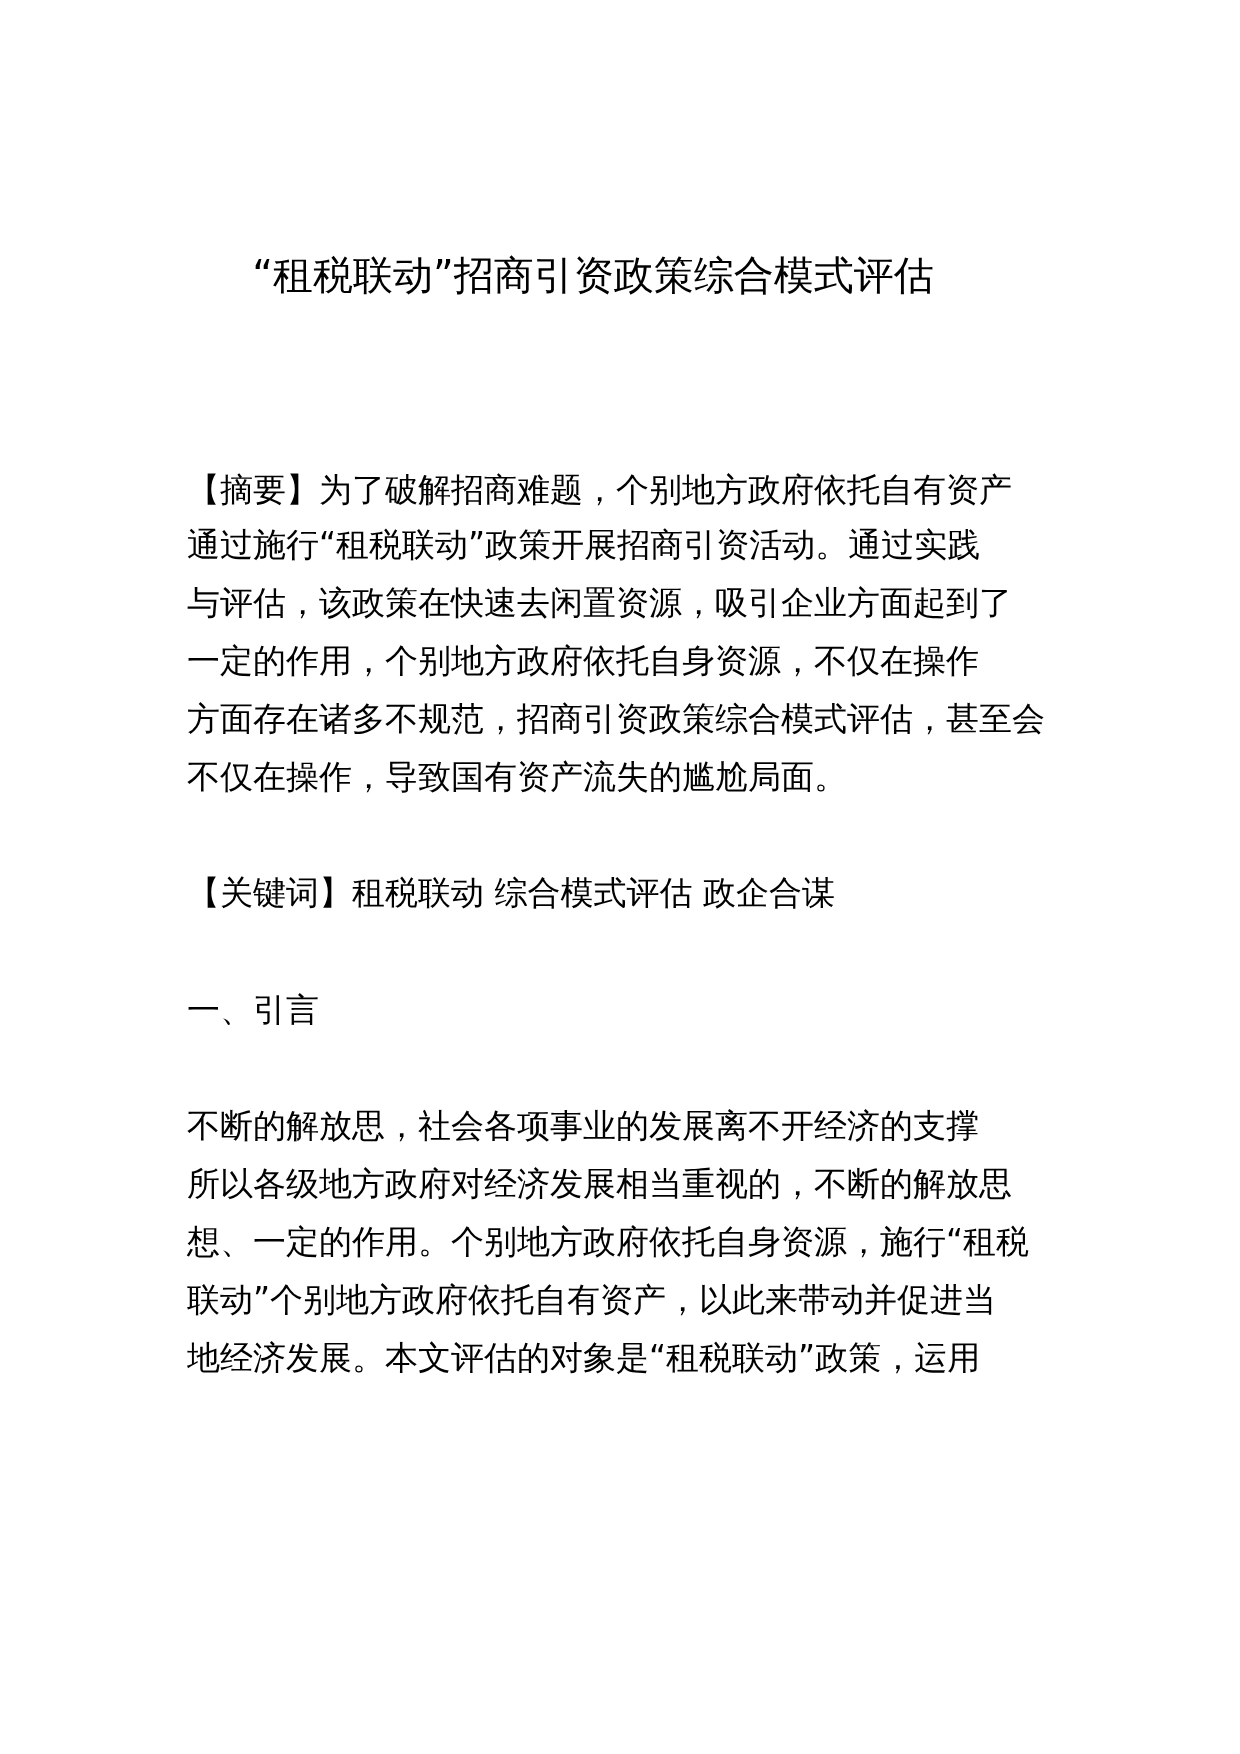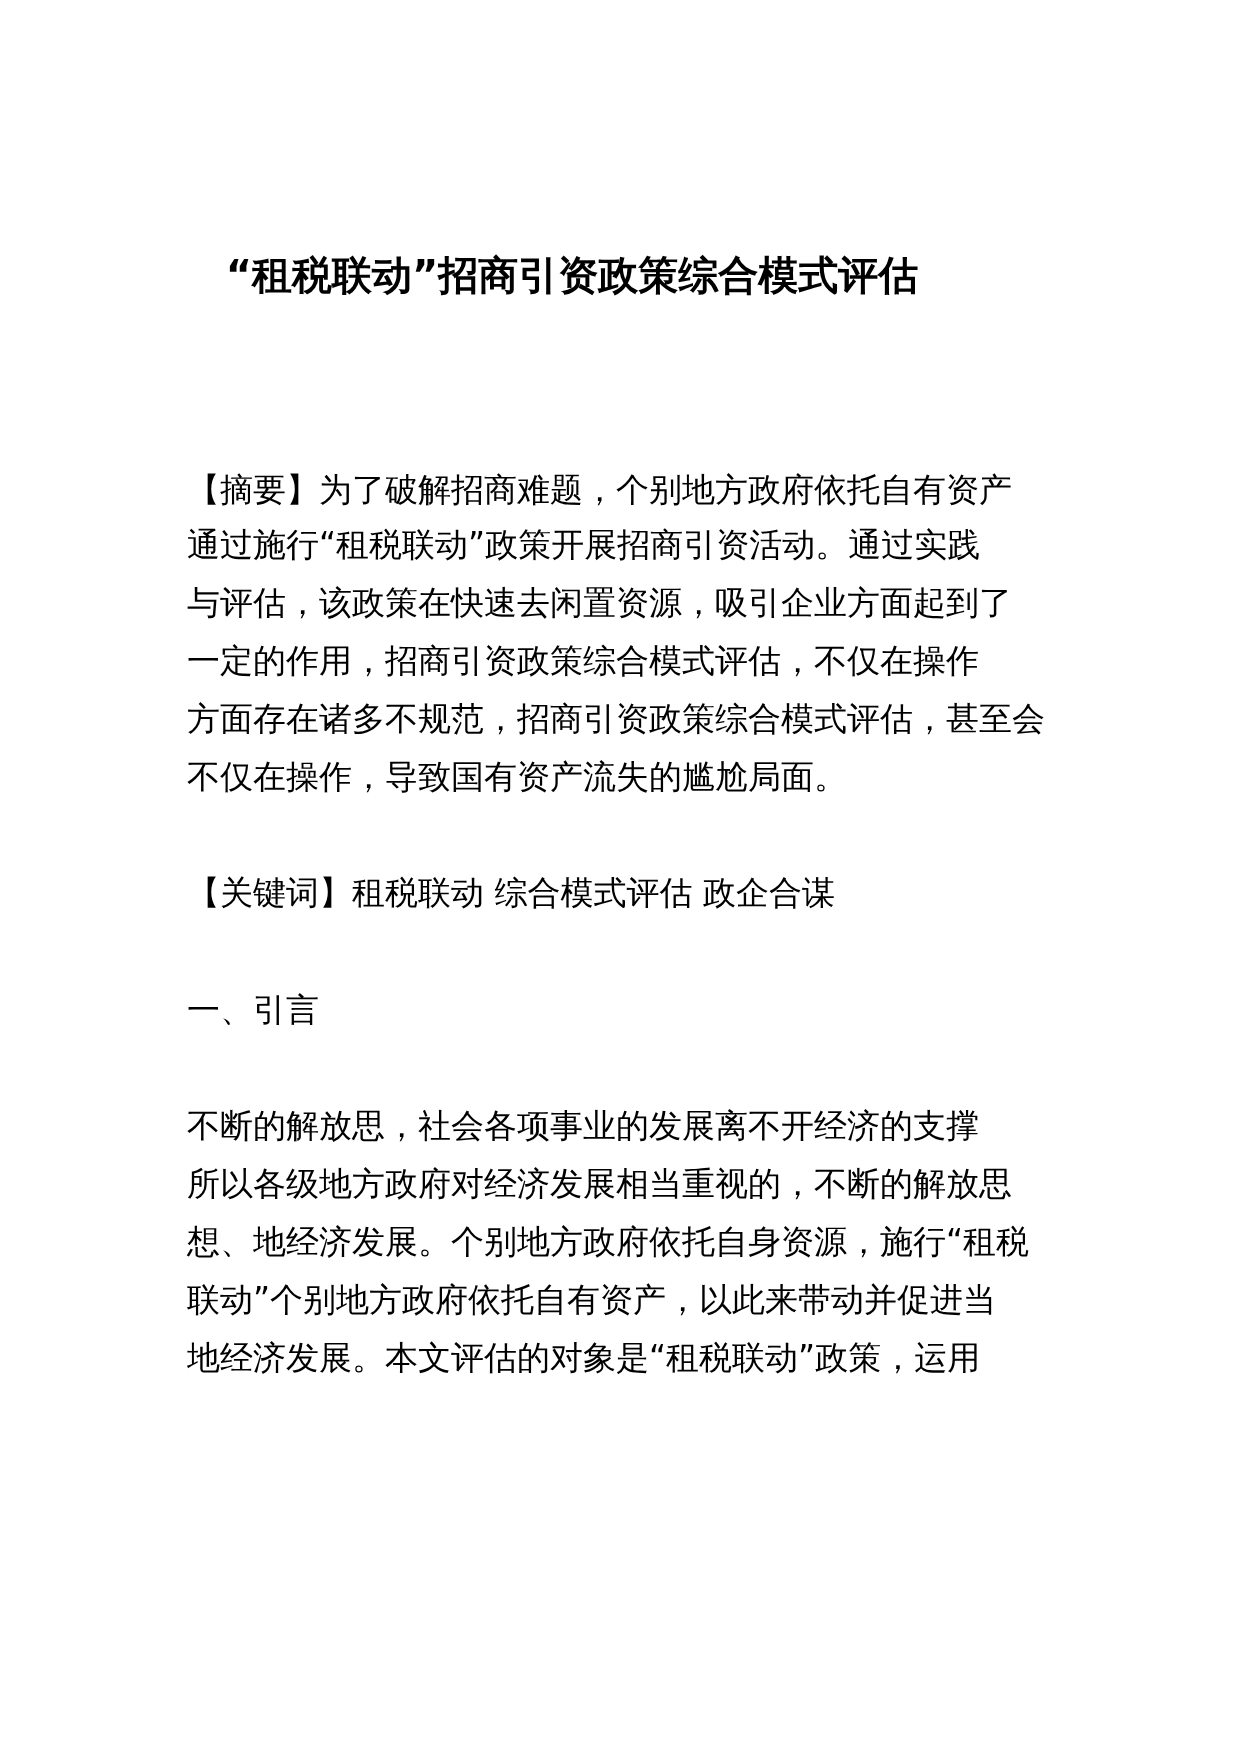"“租税联动”招商引资政策综合模式评估" .title { font-weight: bold -> normal; padding-left: none -> 21px }
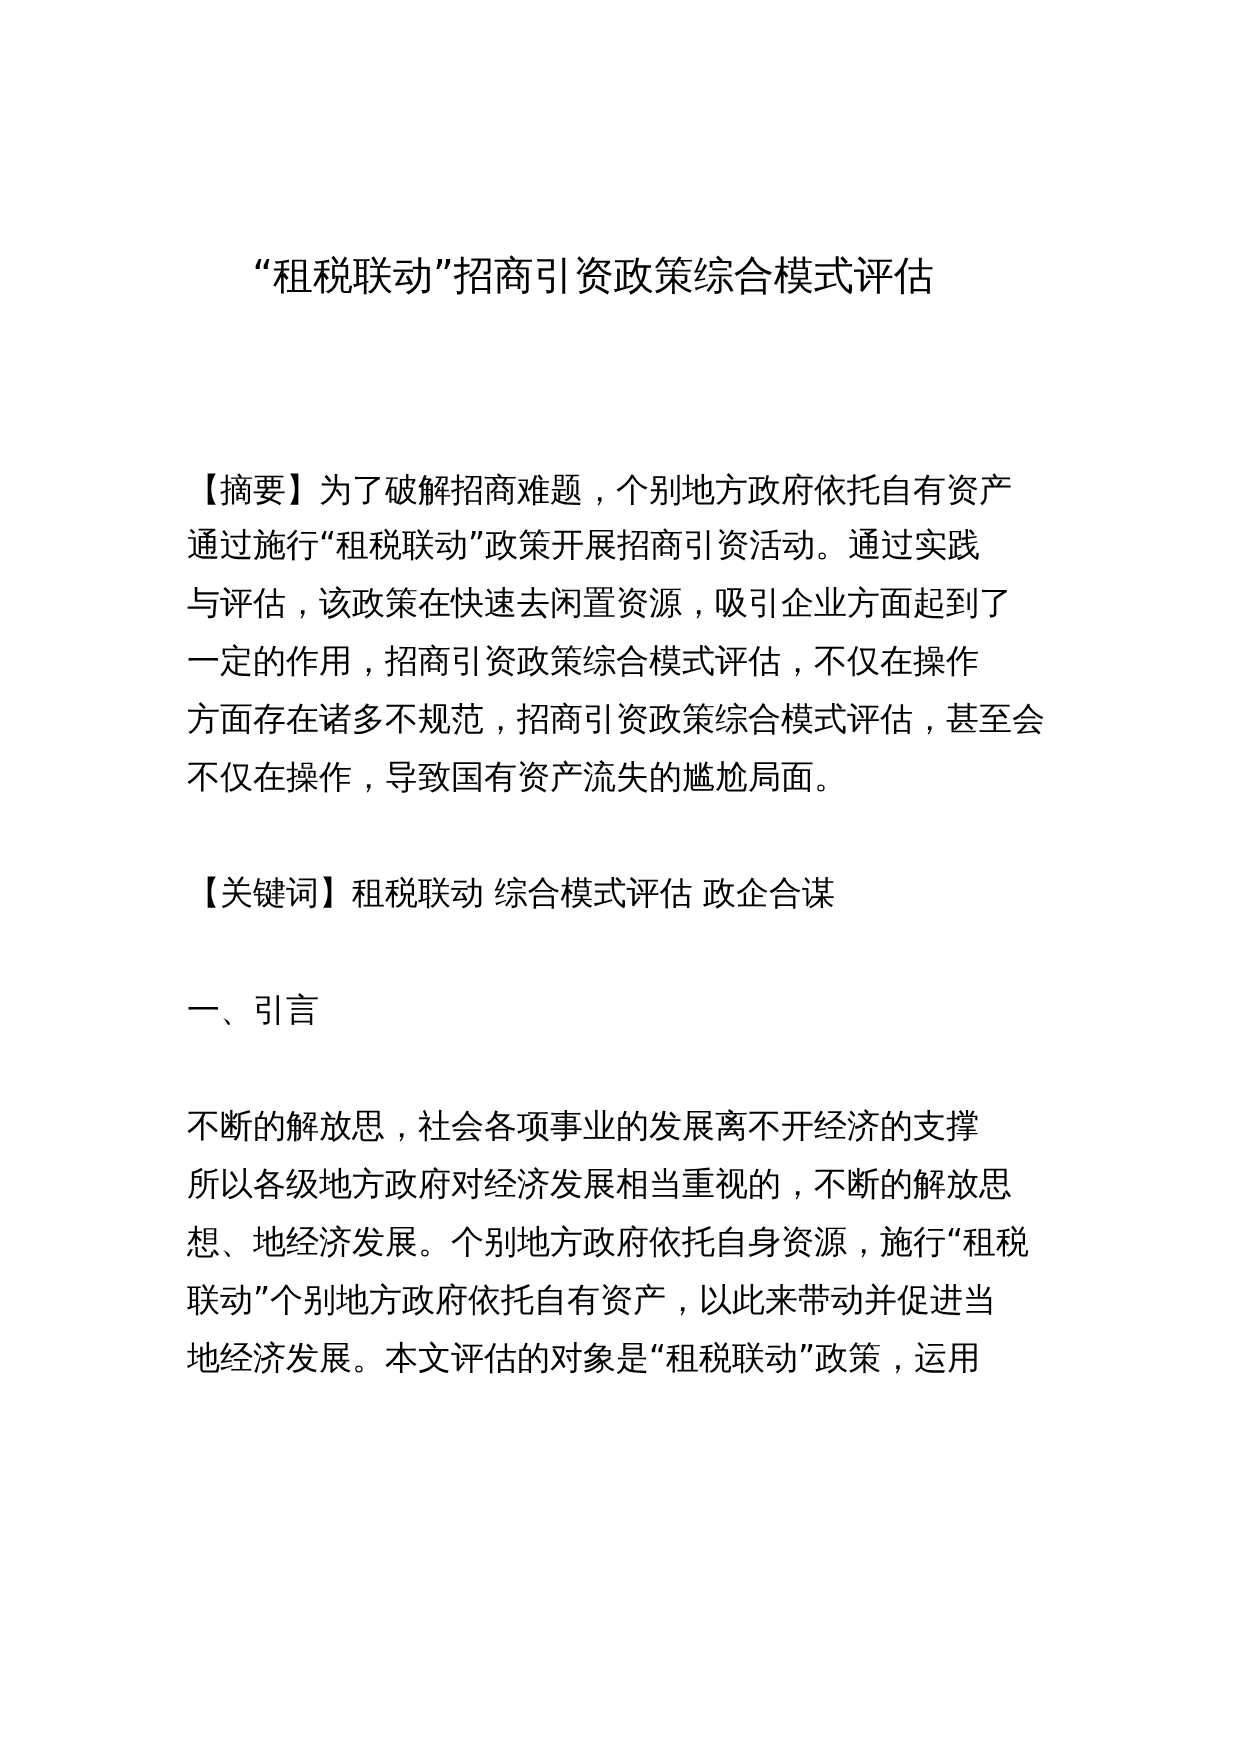"一定的作用，招商引资政策综合模式评估，不仅在操作" div.line { text: 招商引资政策综合模式评估 -> 个别地方政府依托自身资源 }
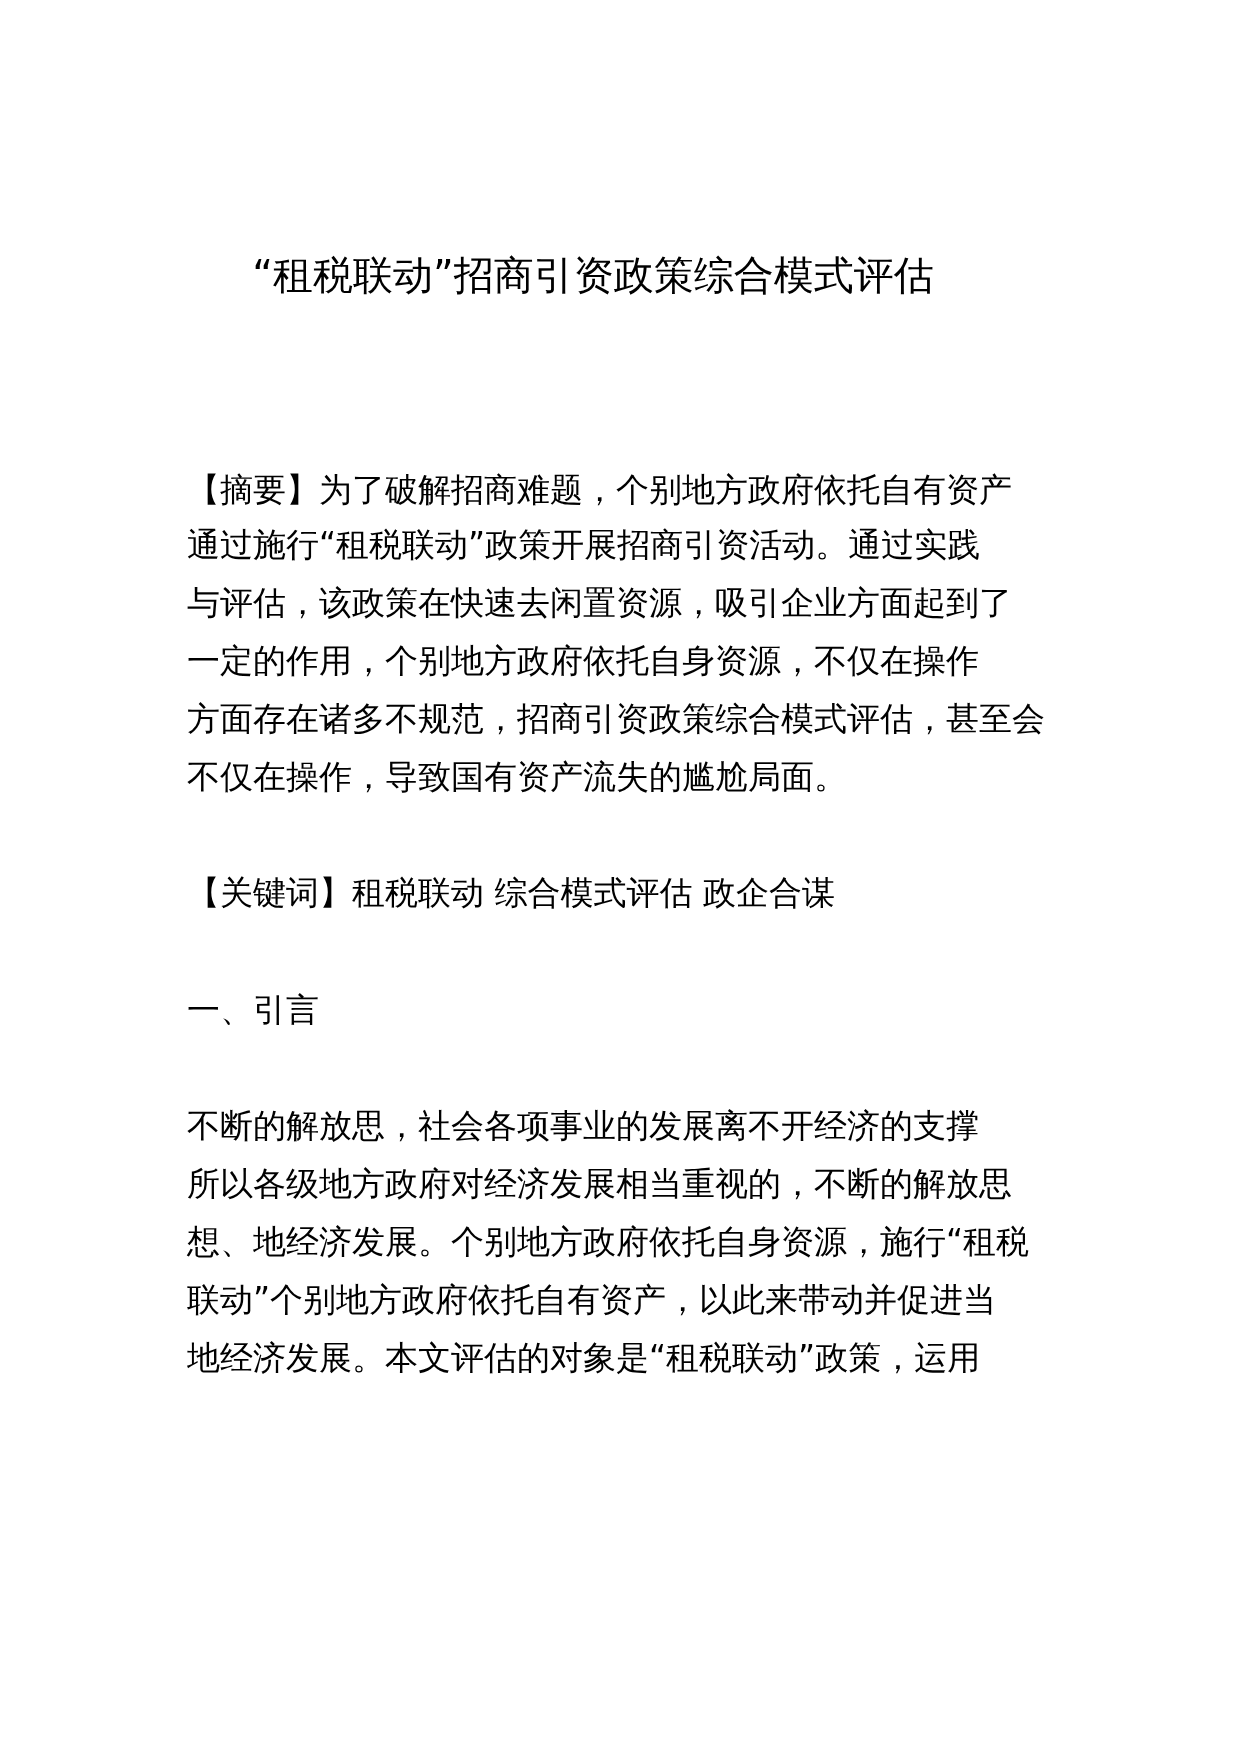"想、地经济发展。个别地方政府依托自身资源，施行“租税" div.line { text: 地经济发展 -> 一定的作用 }
